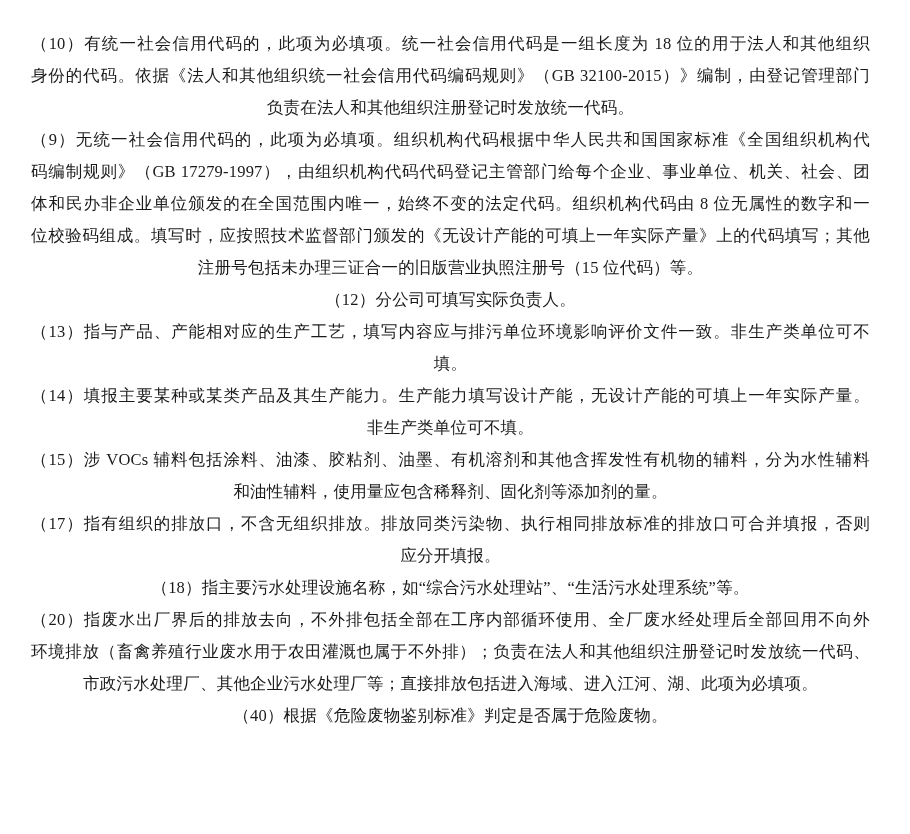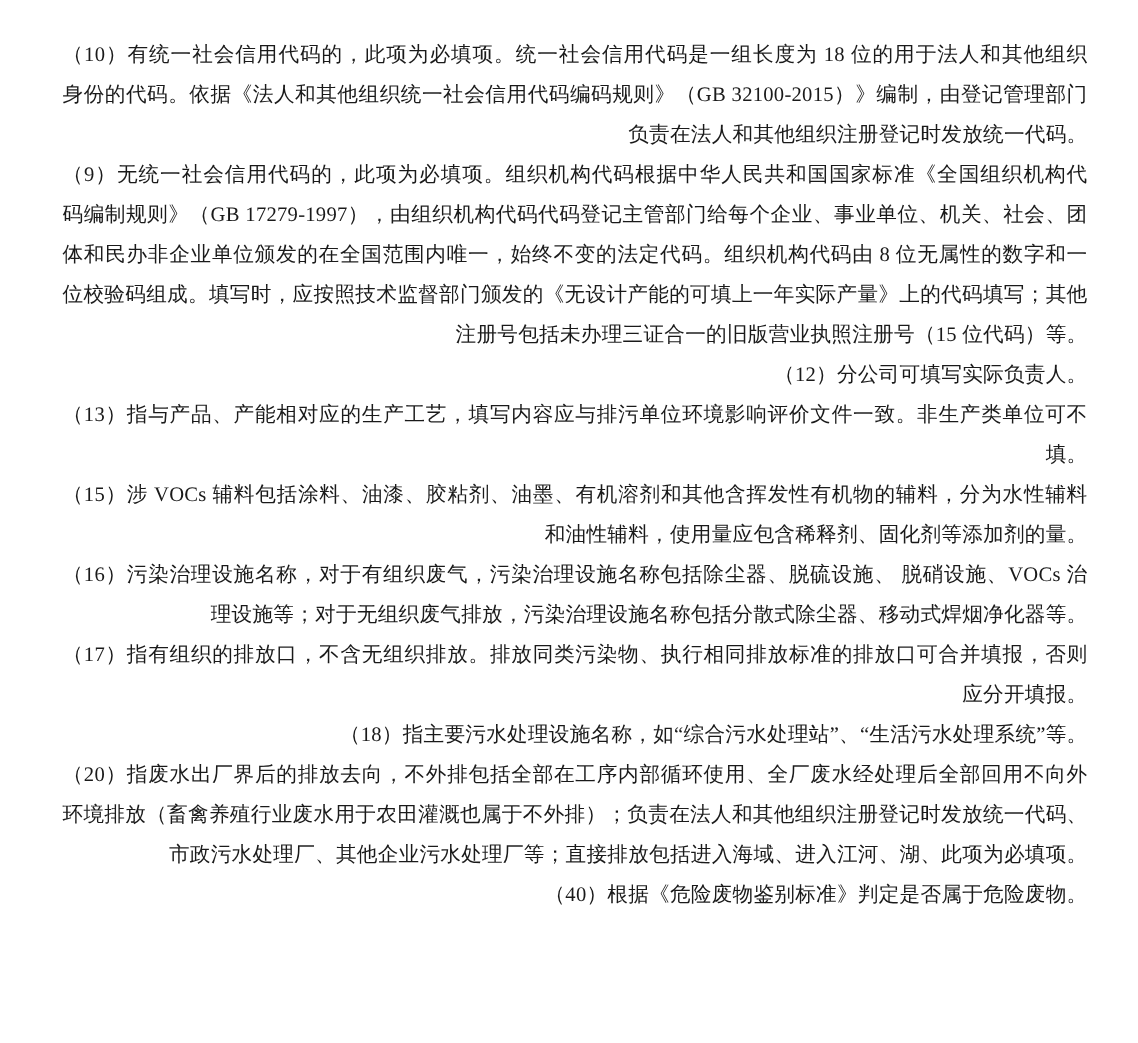"（10）有统一社会信用代码的，此项为必填项。统一社会信用代码是一组长度为 18" .page { padding: 28px 40px 0 50px -> 28px 40px 0 31px }
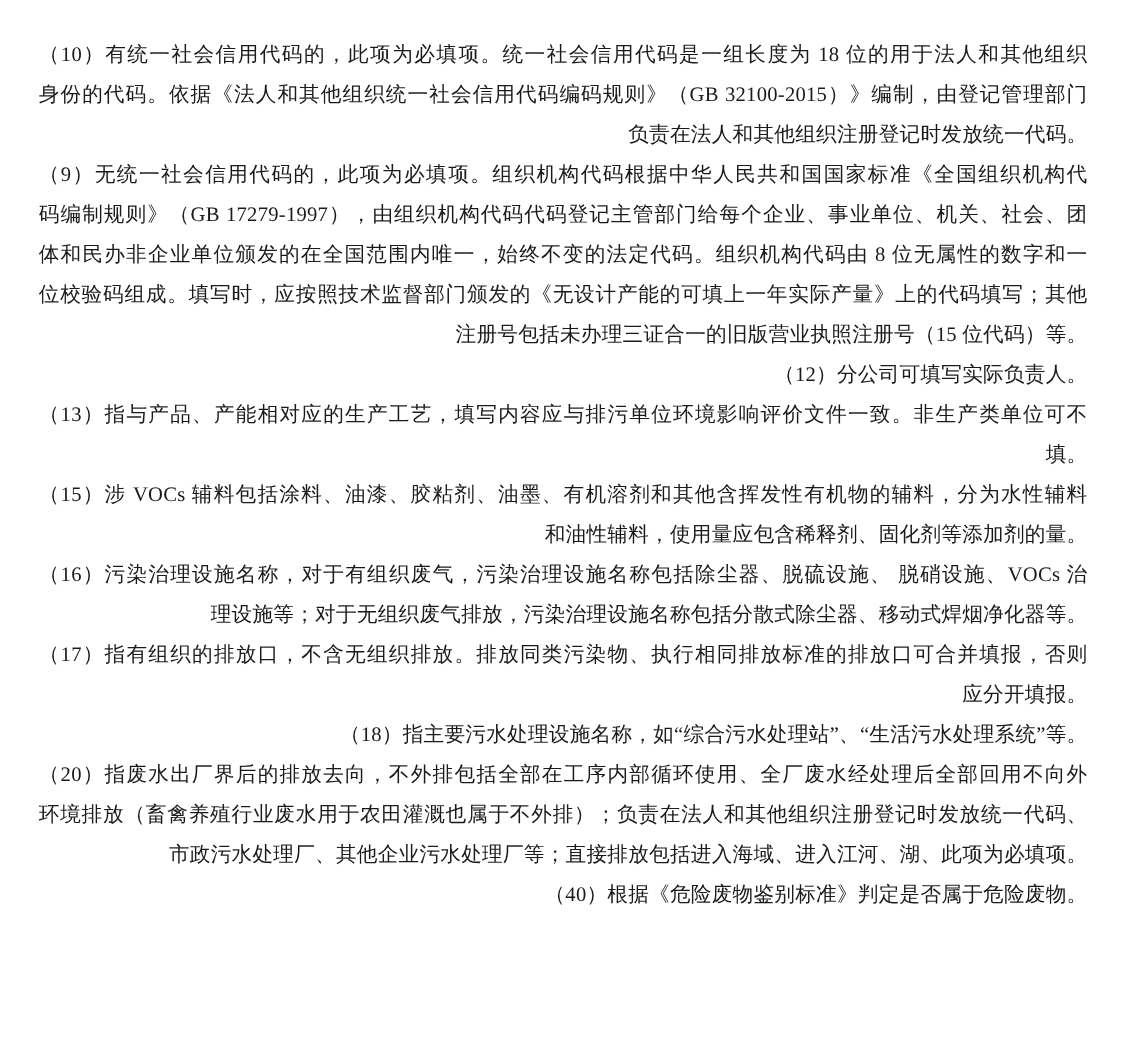"负责在法人和其他组织注册登记时发放统一代码。" .line.last { text-align: right -> center }
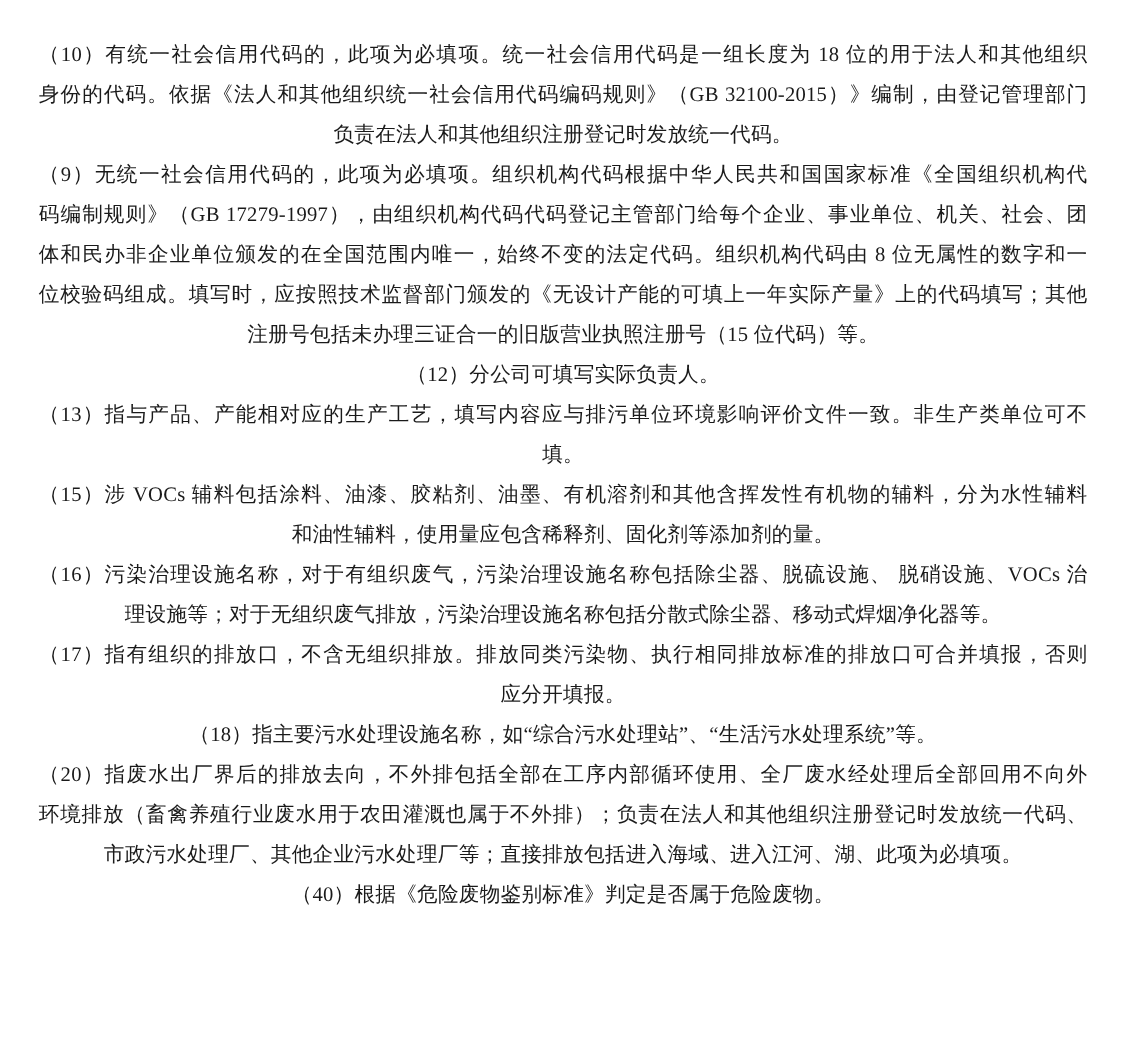"（14）填报主要某种或某类产品及其生产能力。生产能力填写设计产能，无设计产能的可" div.note { html: none -> <div> <div>（14）填报主要某种或某类产品及其生产能力。生产能力填写设计产能，无设计产能的可填上一年实际产量。</div> <div>非生产类单位可不填。</div> </div> }
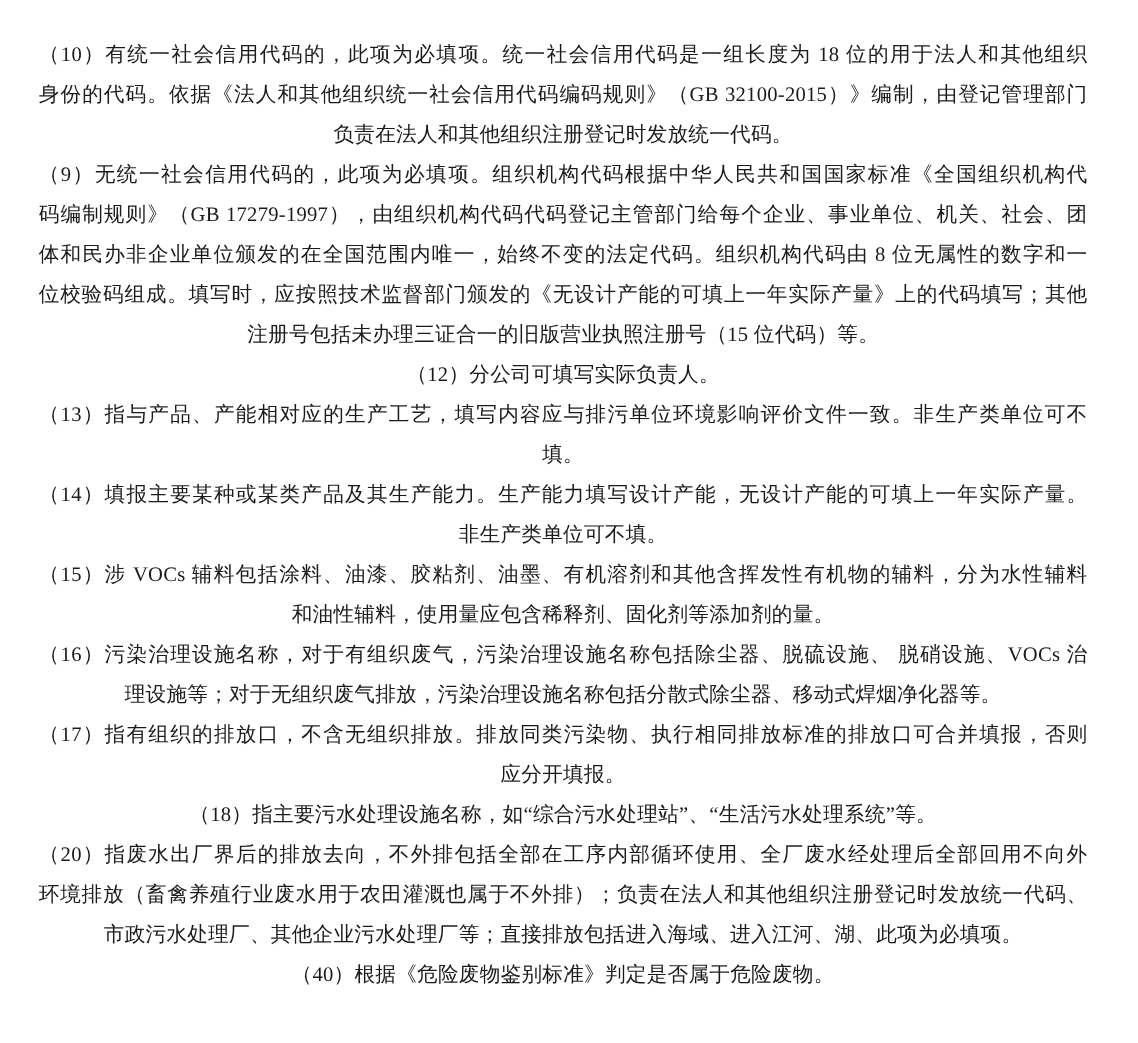"（16）污染治理设施名称，对于有组织废气，污染治理设施名称包括除尘器、脱硫设施、" div.note { html: <div> <div>（16）污染治理设施名称，对于有组织废气，污染治理设施名称包括除尘器、脱硫设施、 脱硝设施、VOCs 治</div> <div>理设施等；对于无组织废气排放，污染治理设施名称包括分散式除尘器、移动式焊烟净化器等。</div> </div> -> none }
